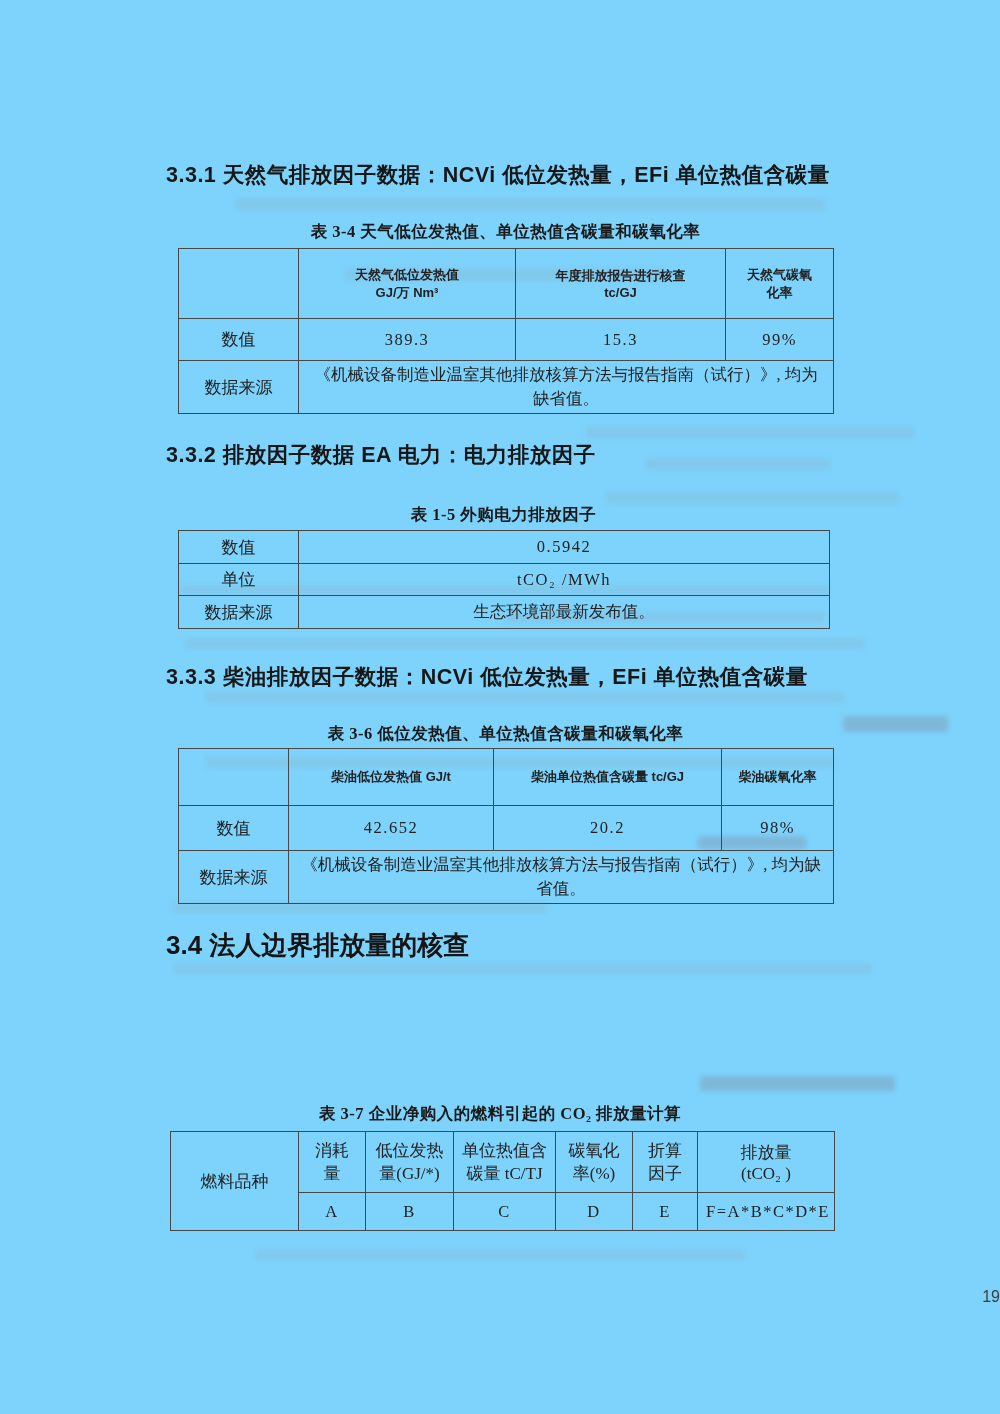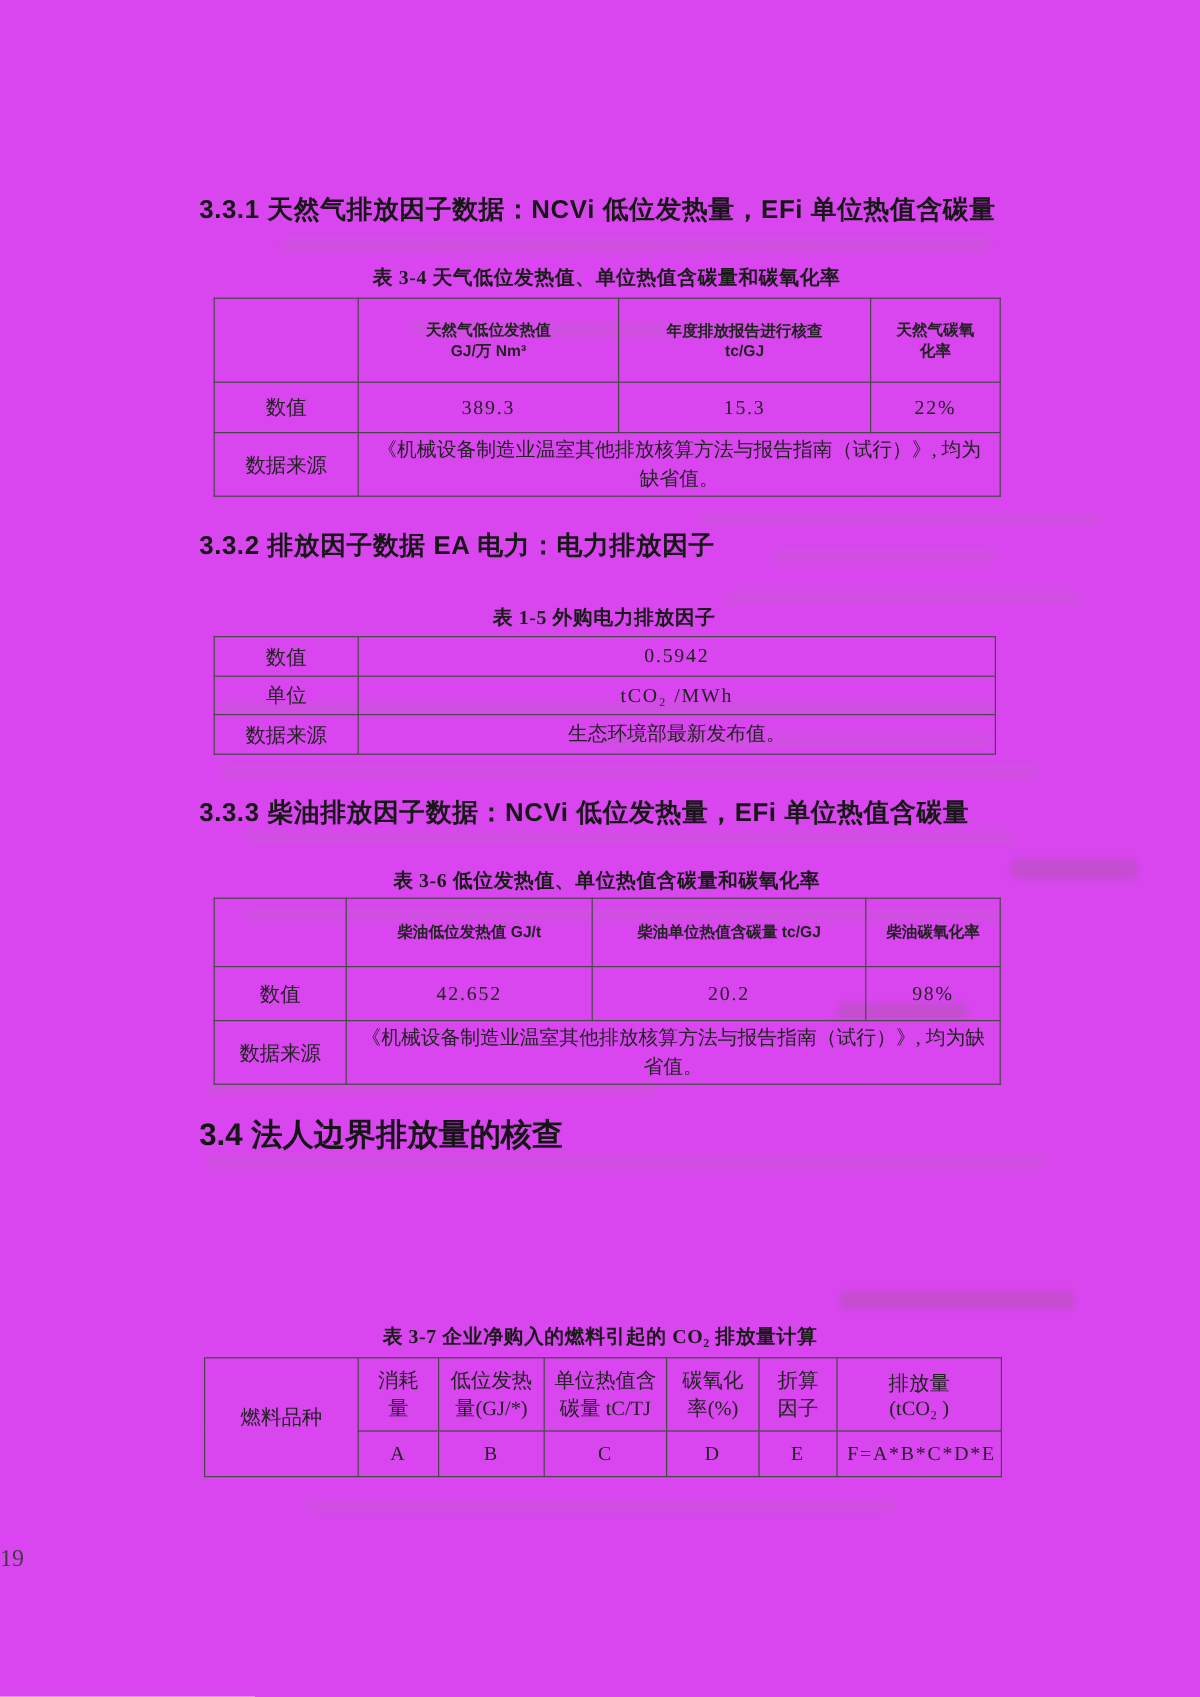"3.3.1 天然气排放因子数据：NCVi 低位发热量，EFi 单位热值含碳量" .page { background: #d946ef -> #7dd3fc }
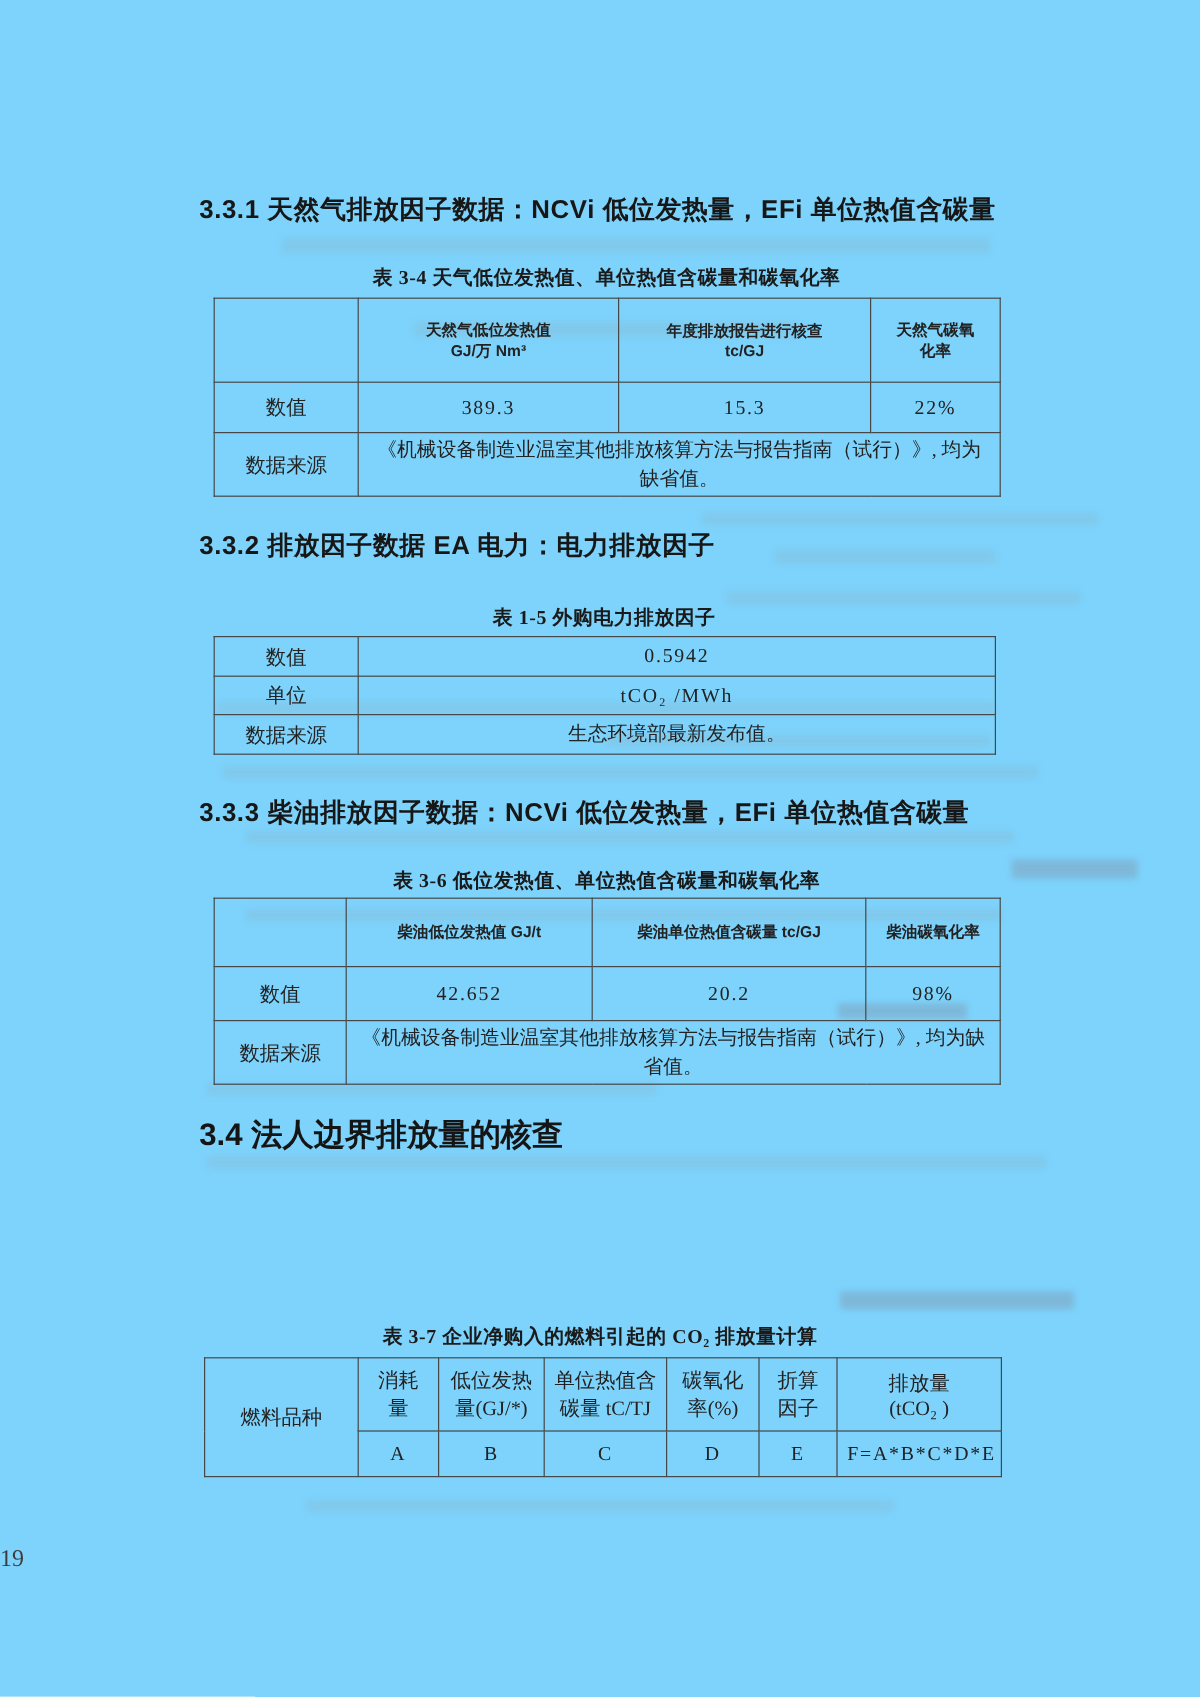"22%" td.num { text: 22% -> 99% }
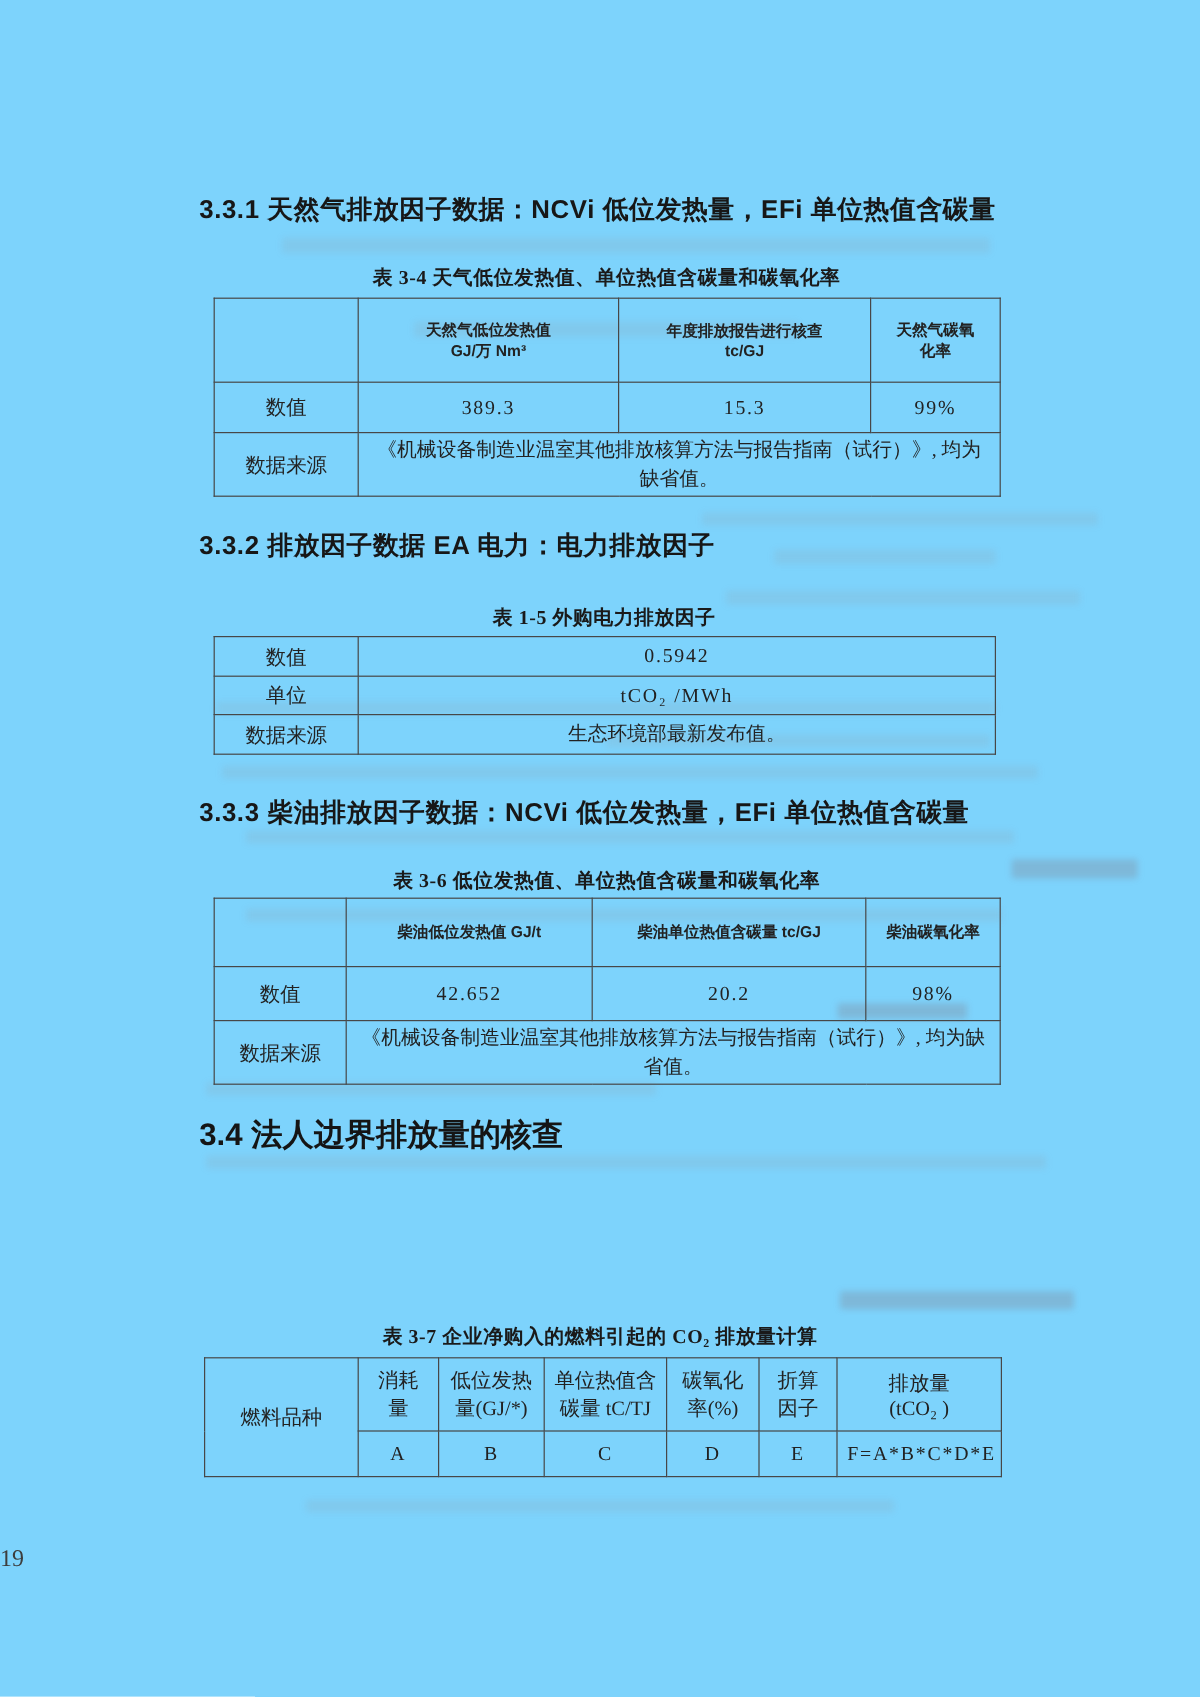"19" .pagenum { font-family: Liberation Serif, serif -> Liberation Sans, sans-serif; font-size: 20px -> 16px; text-align: left -> right }
